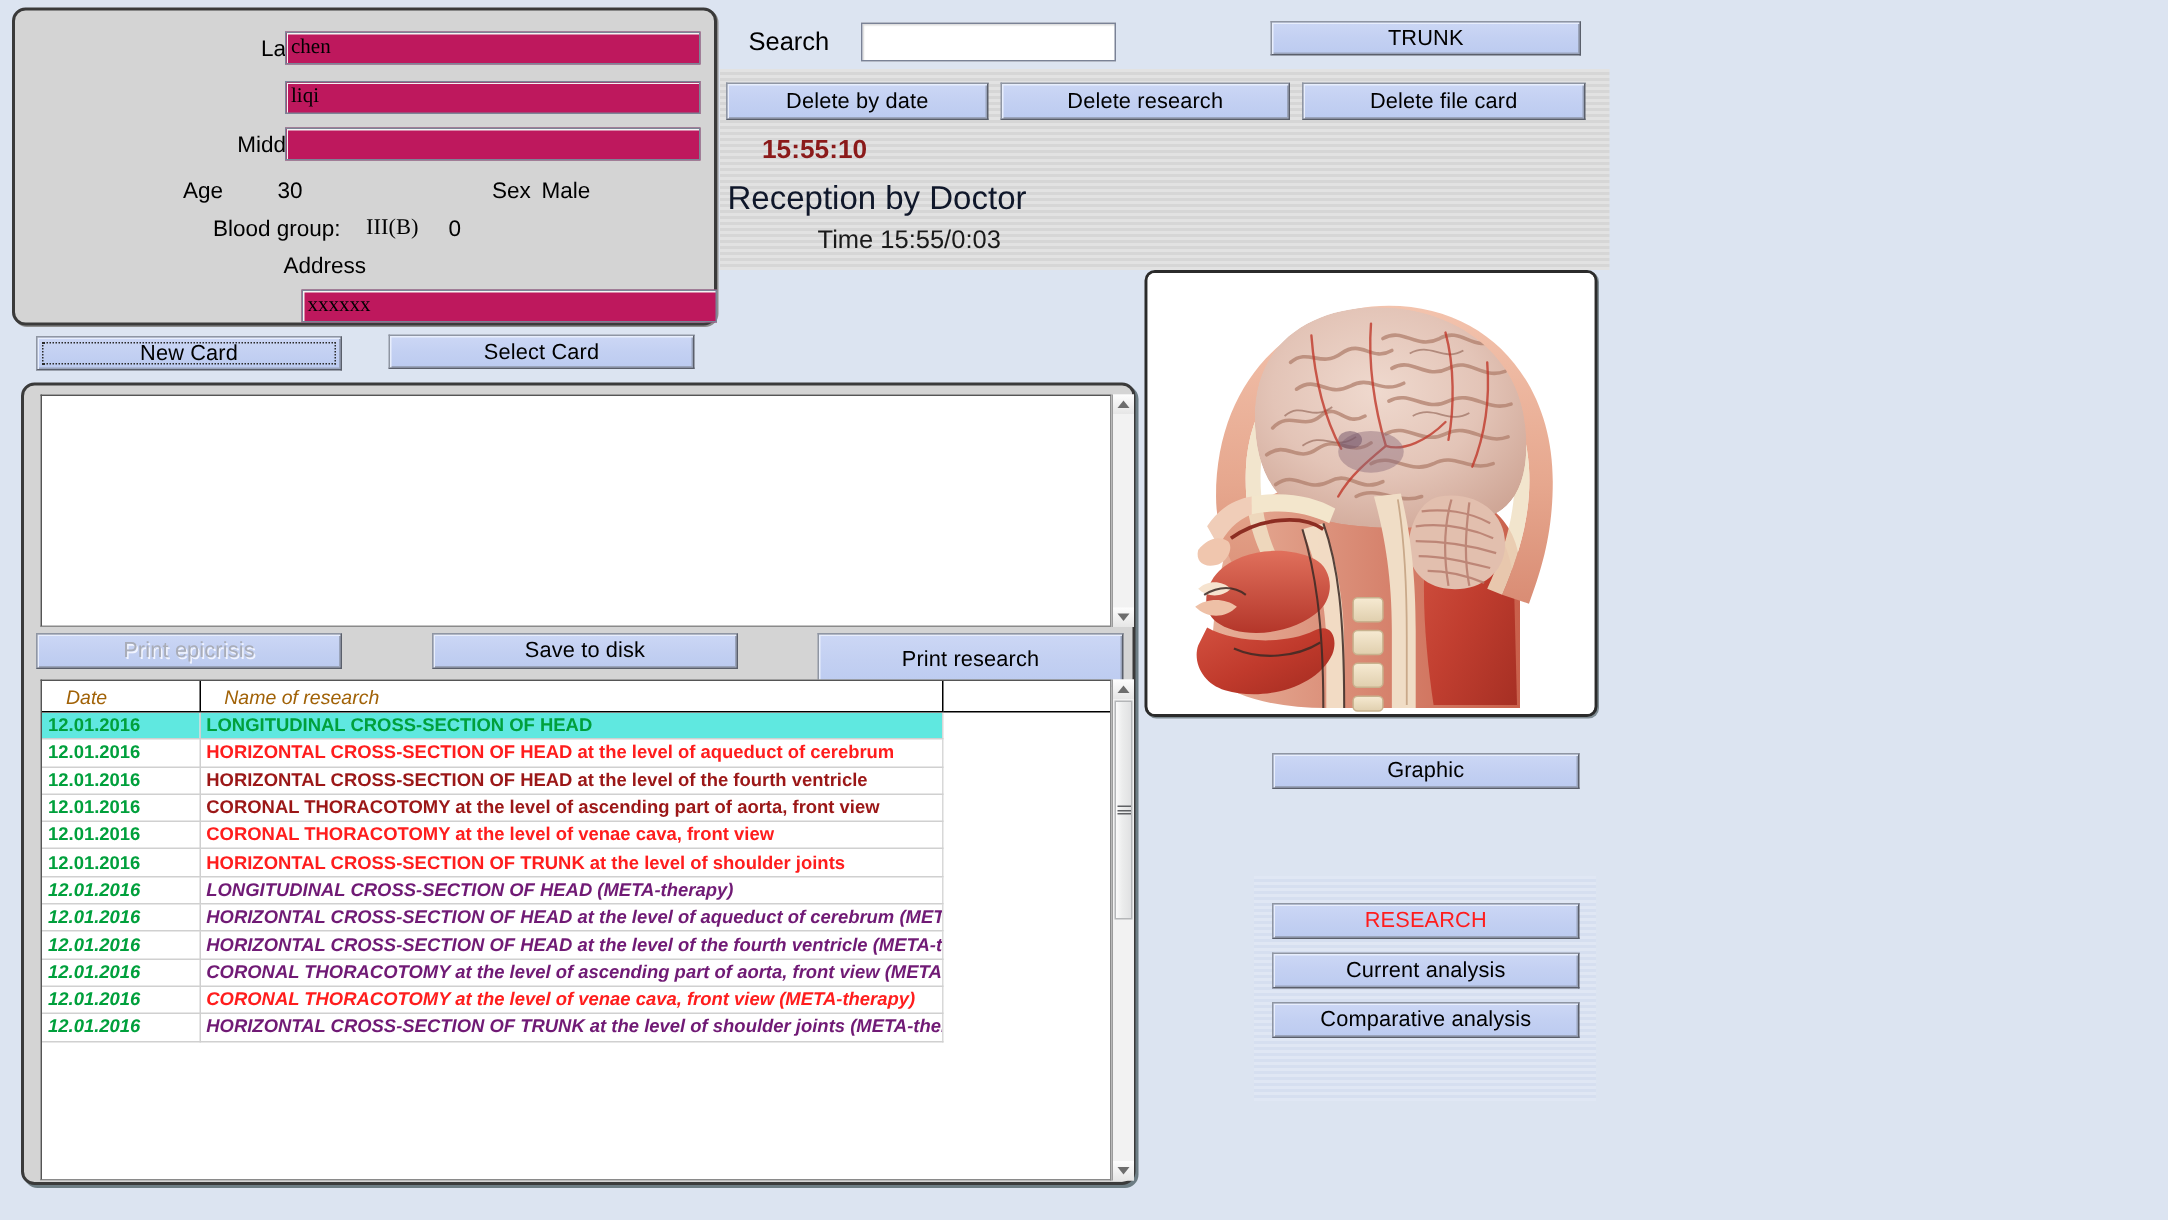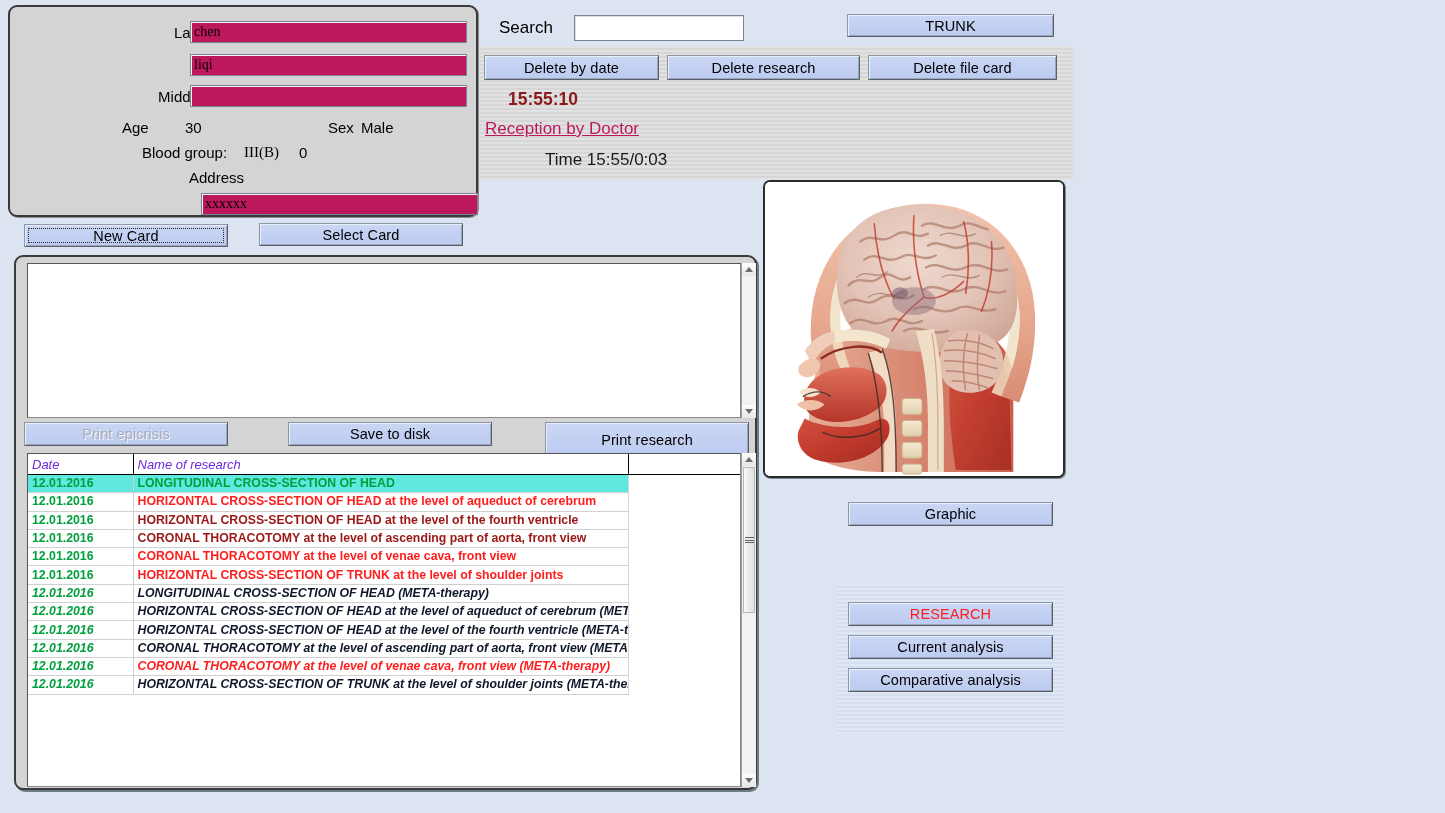"Reception by Doctor" div.abs { color: #be185d -> #0f172a; font-size: 17px -> 22px; text-decoration: underline -> none }
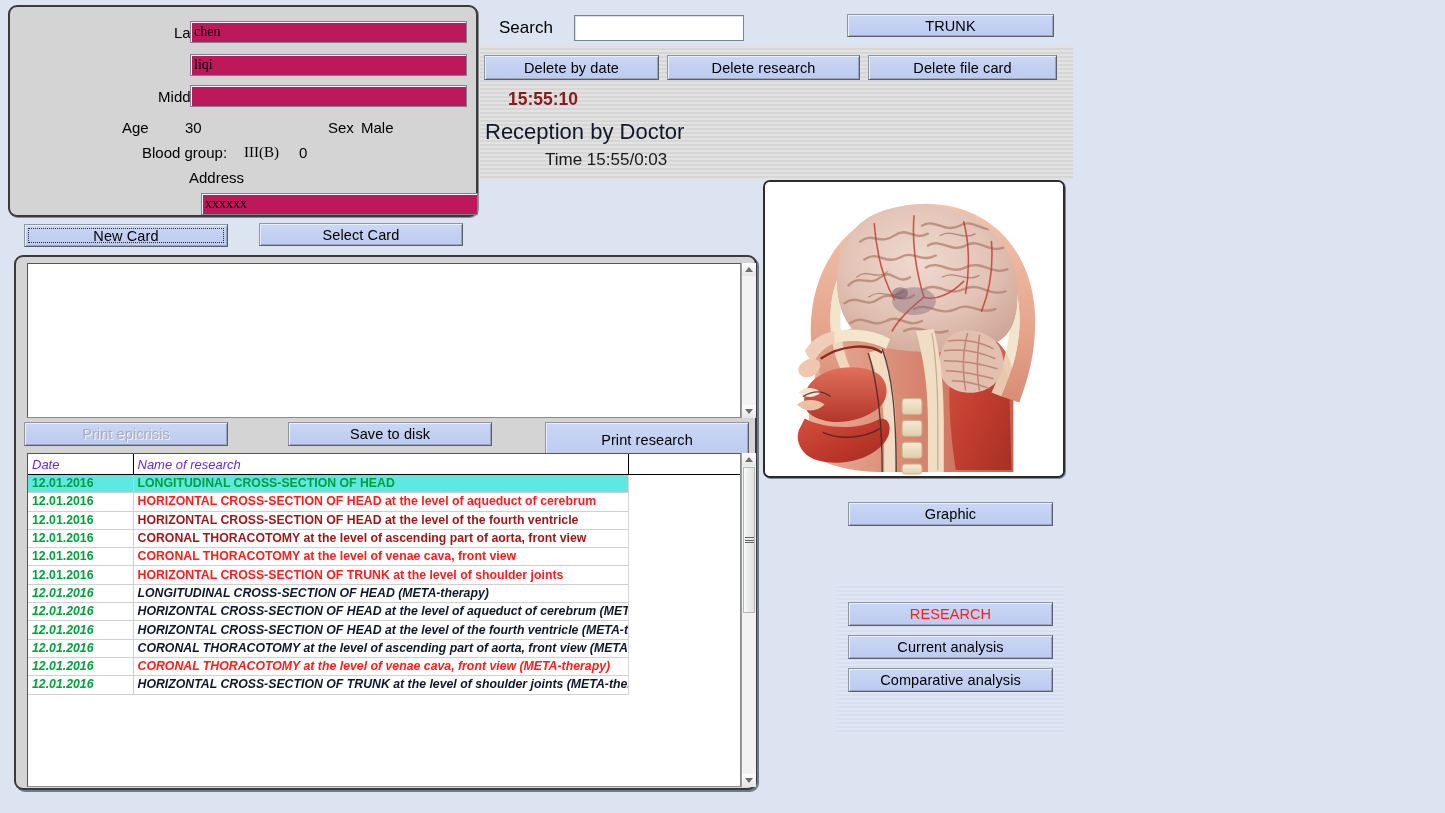"Date" .tbl th { color: #6d28d9 -> #a16207; padding: 1px 4px -> 1px 16px }
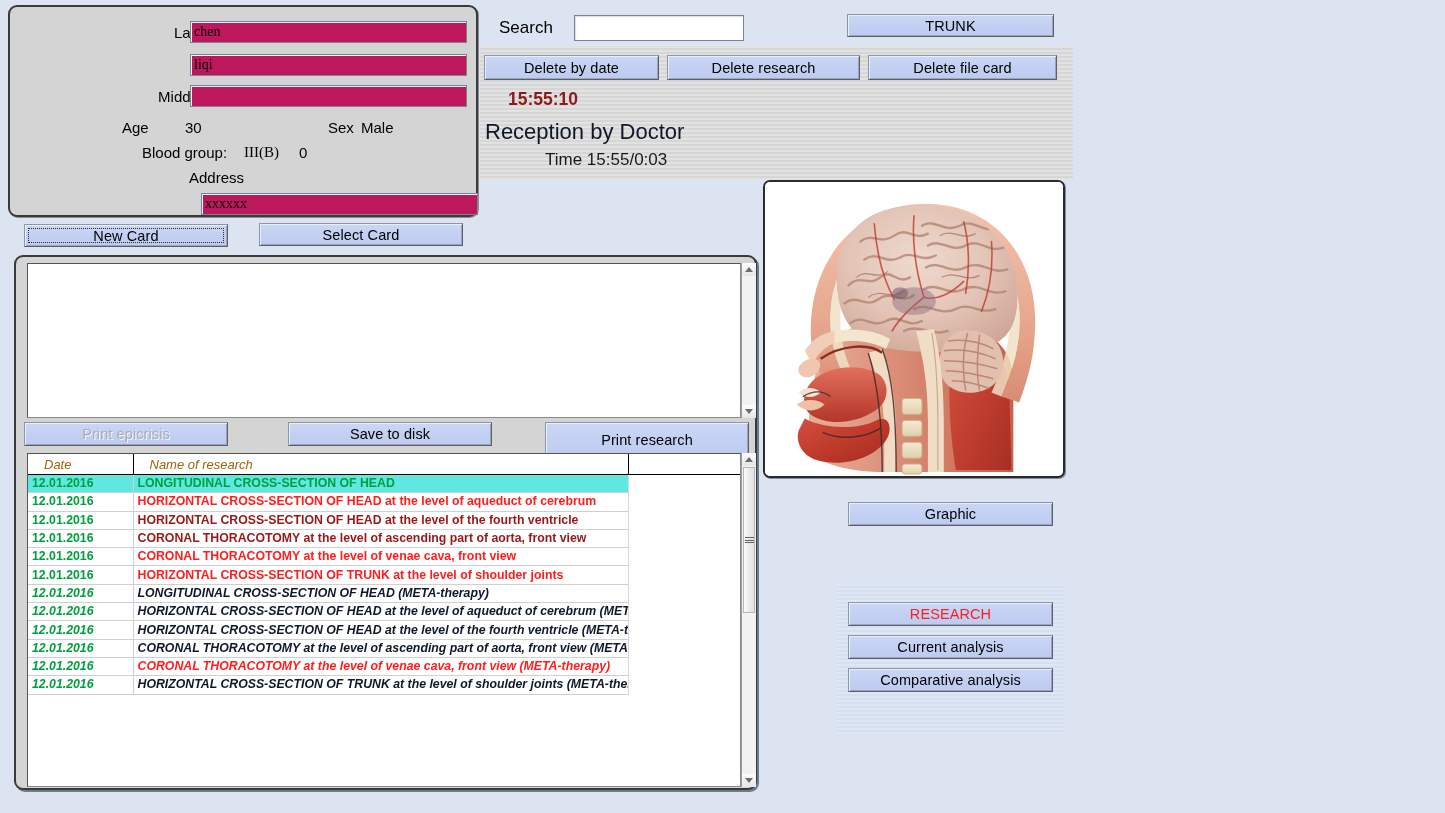"LONGITUDINAL CROSS-SECTION OF HEAD (META-therapy)" .c-green { color: #0f172a -> #701a75 }
